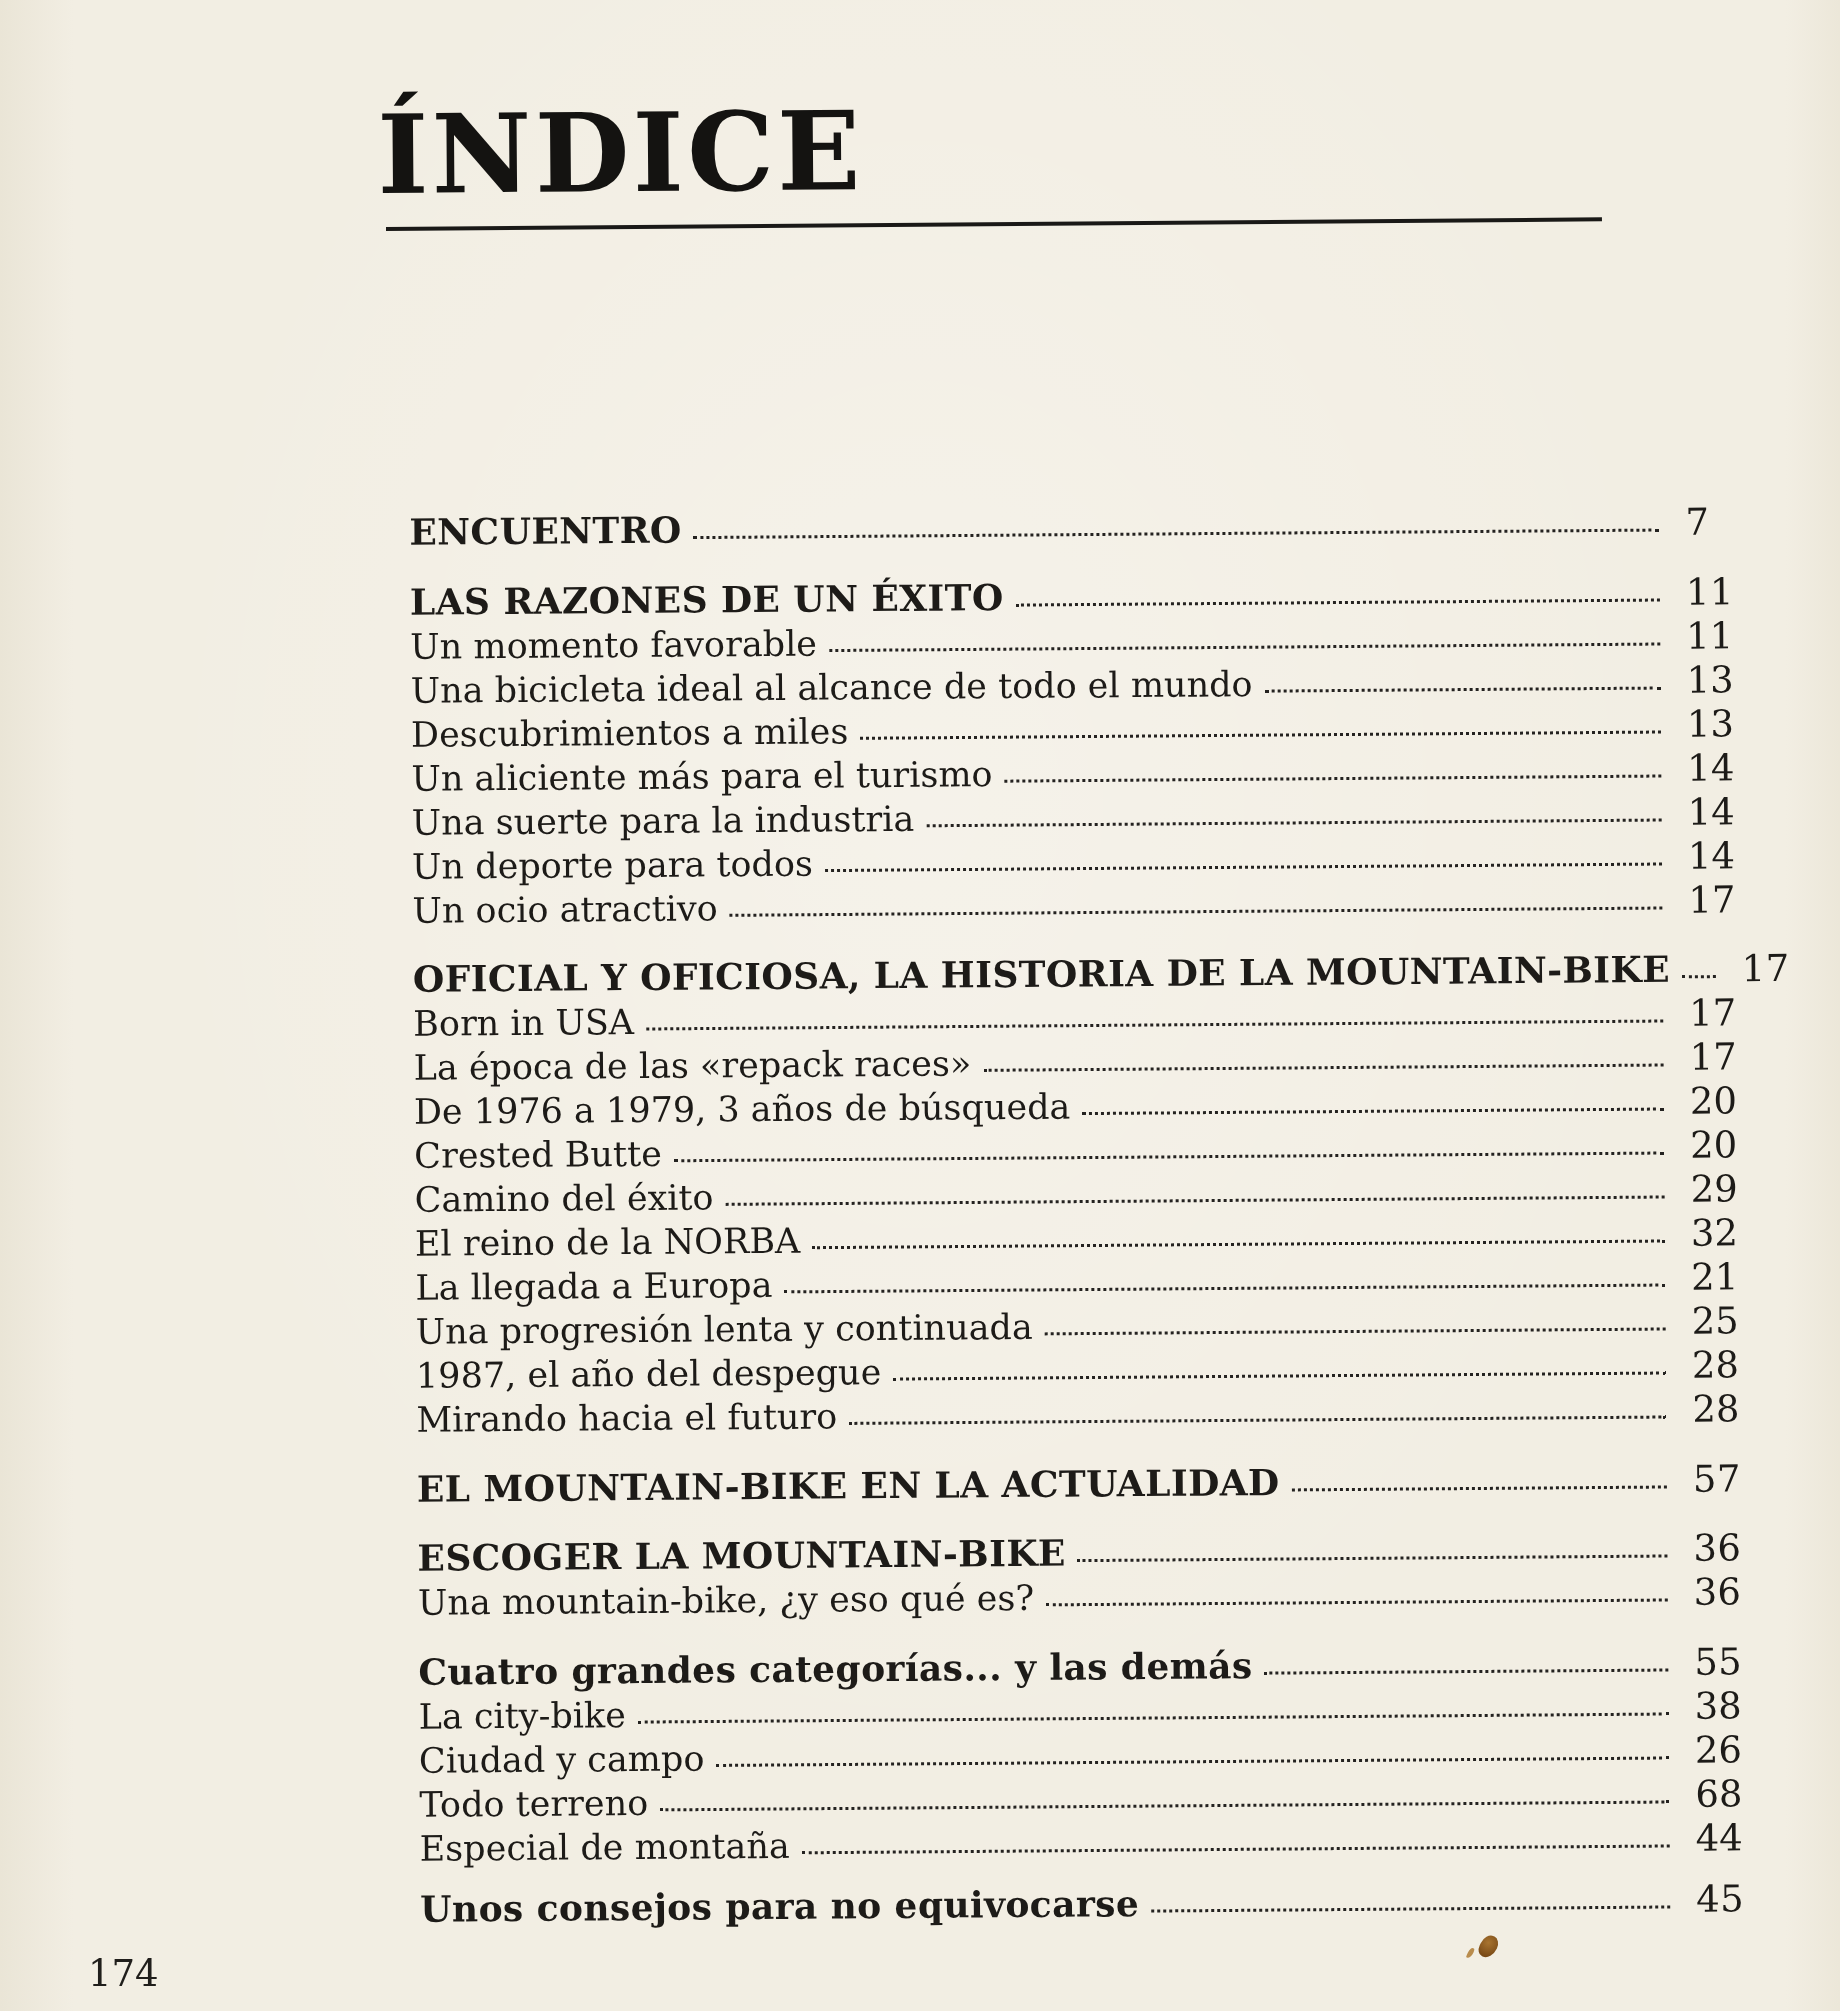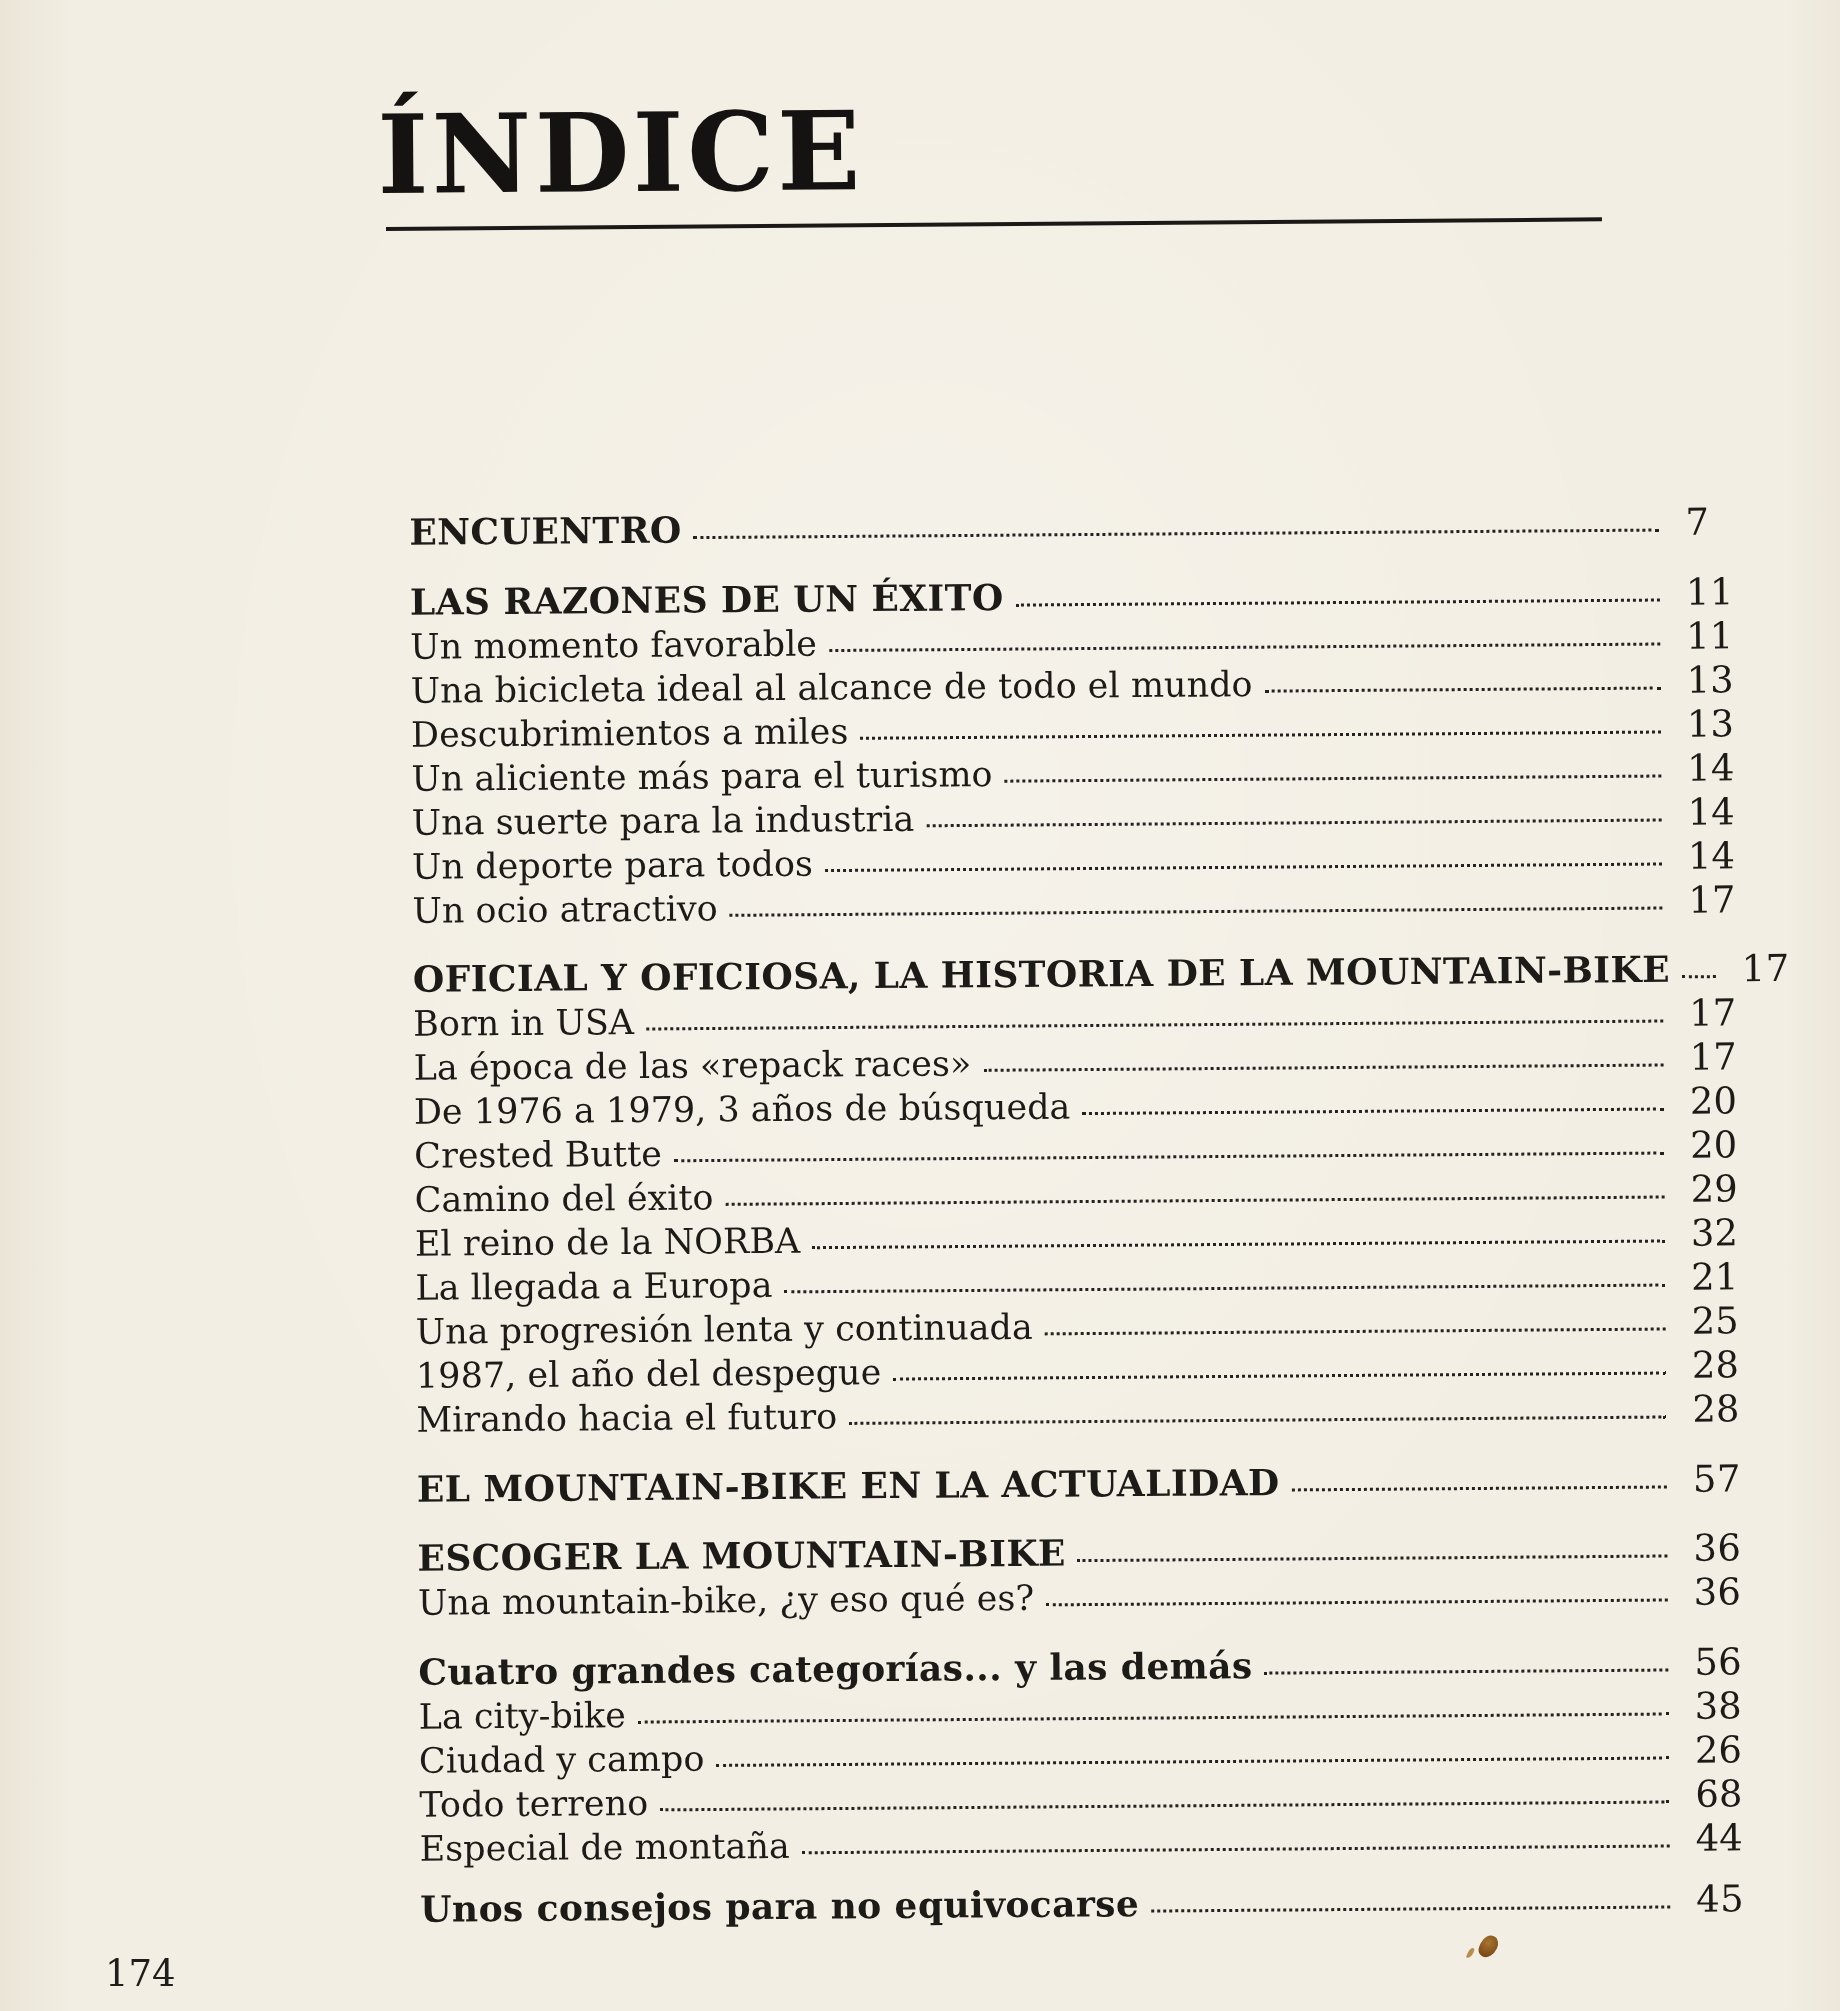"56" span.pagenum { text: 56 -> 55 }
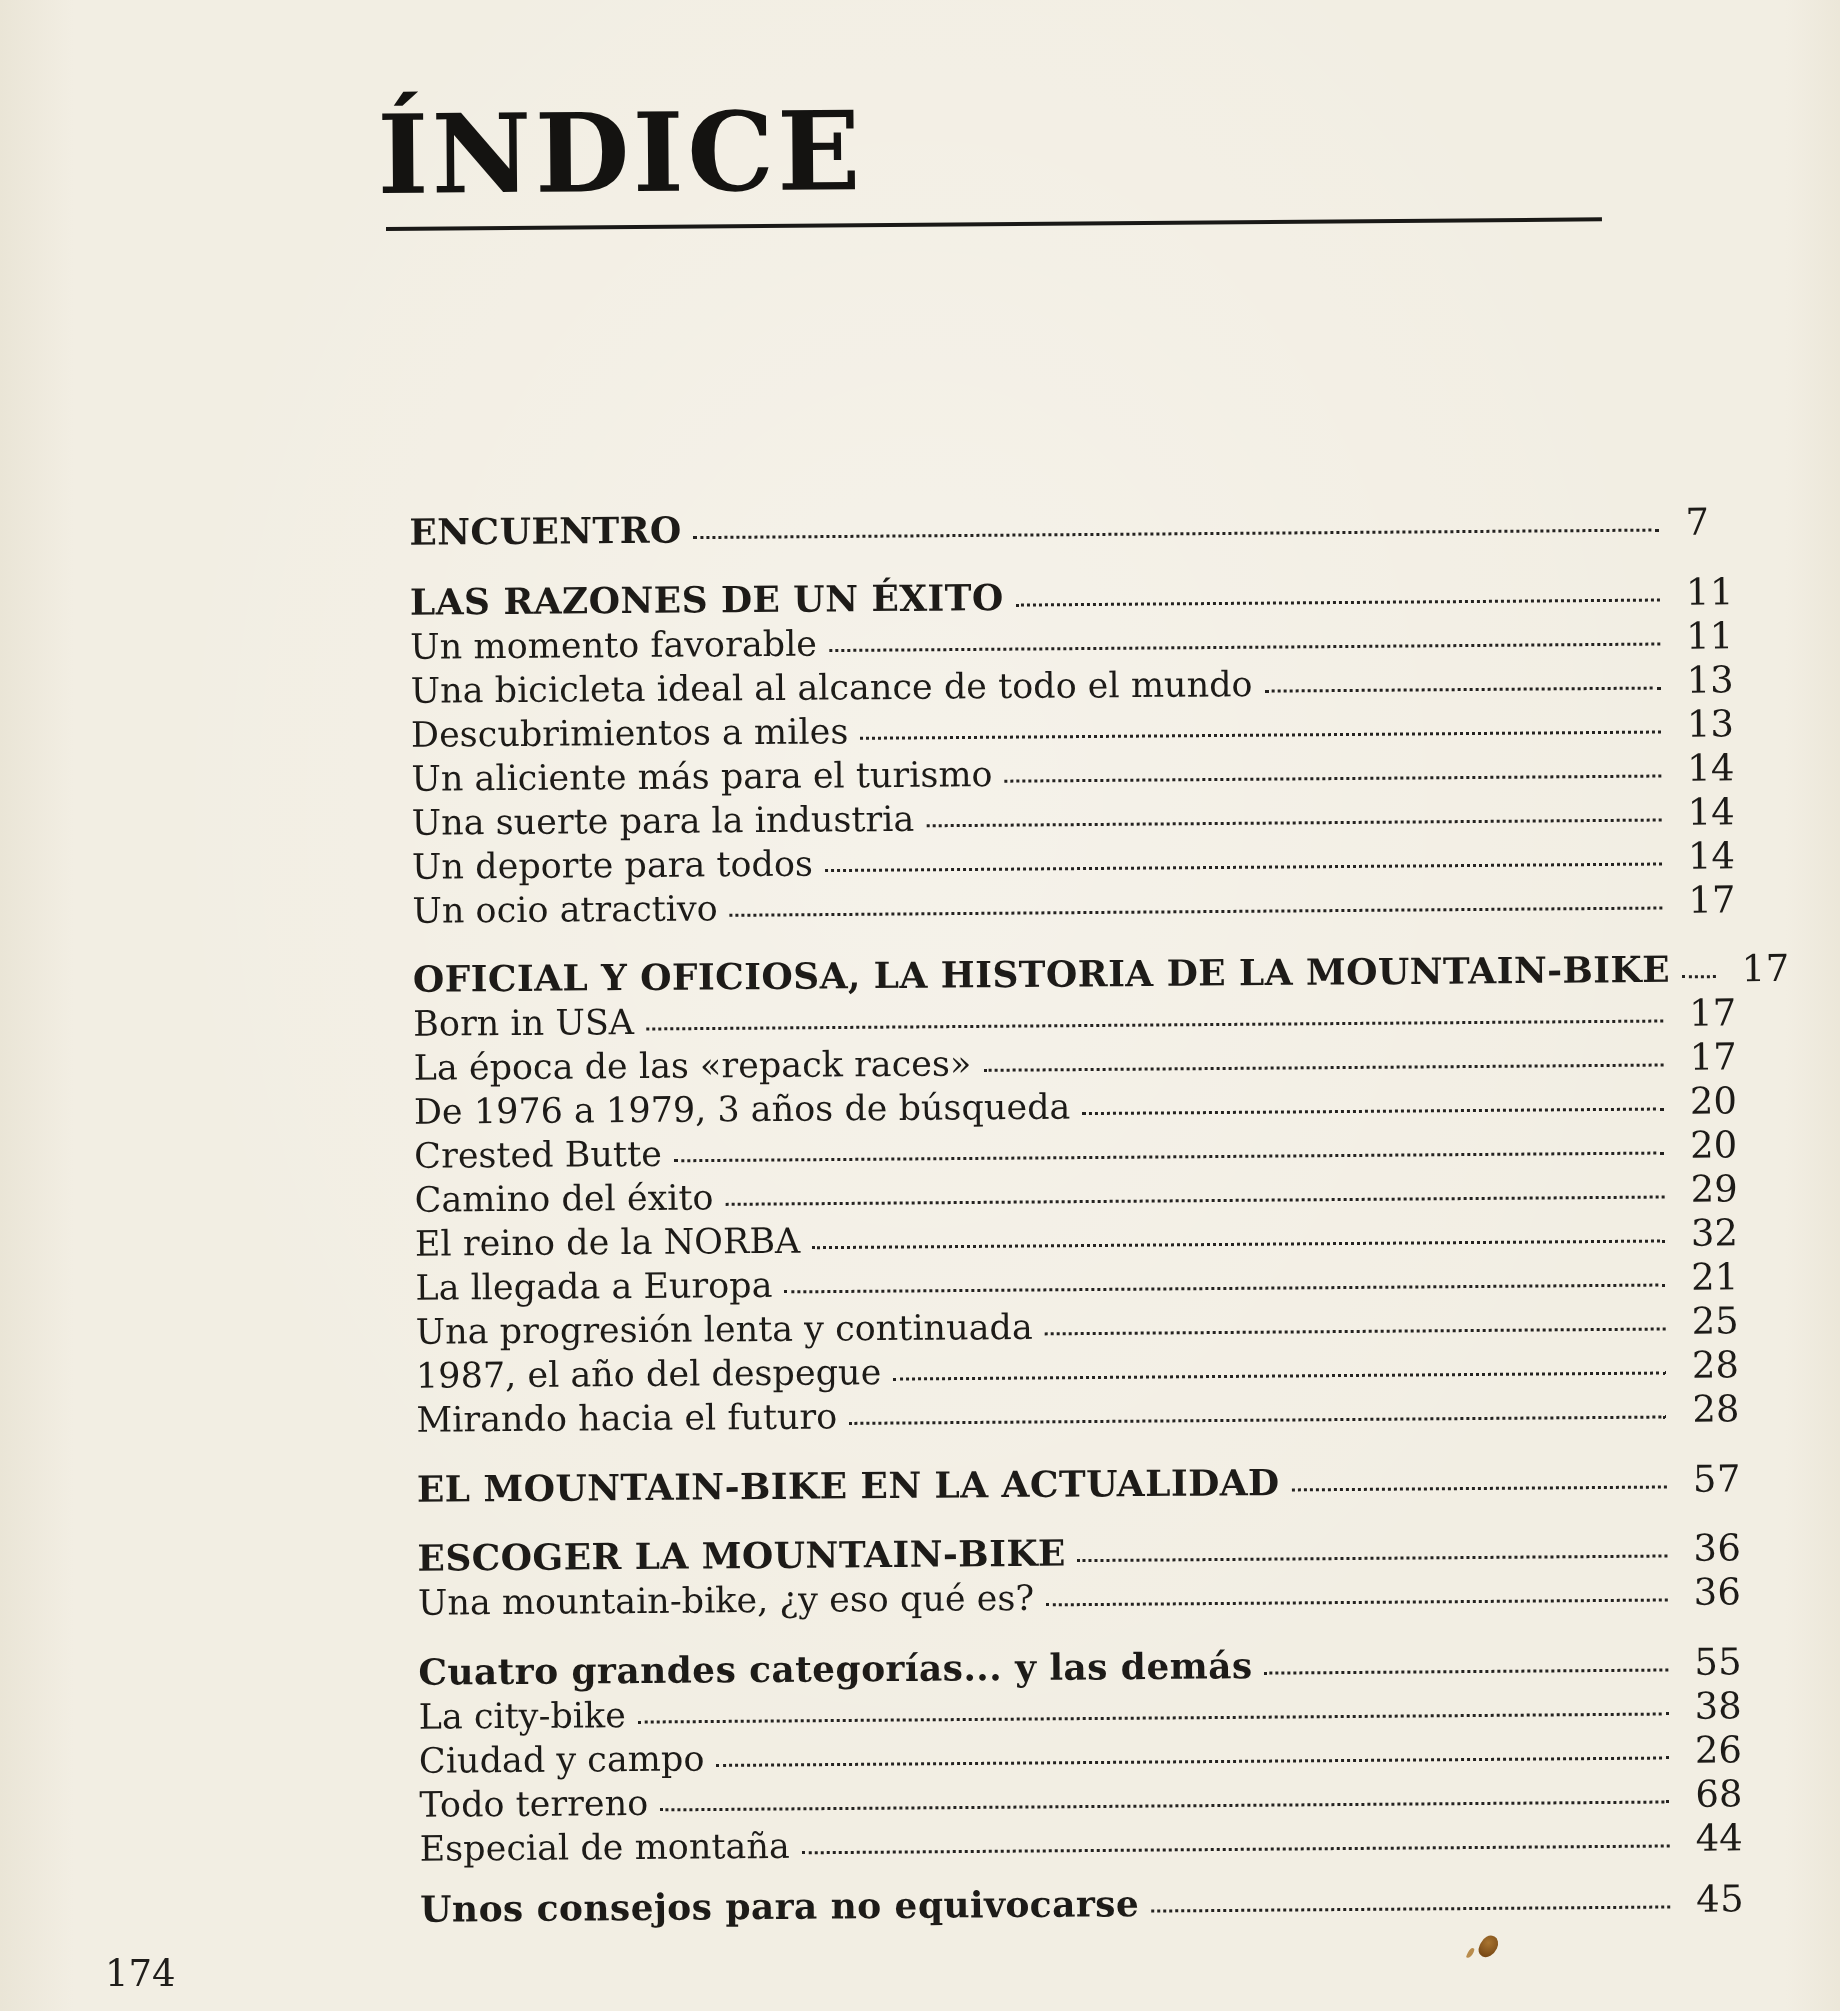"174" .folio { left: 105px -> 88px }
